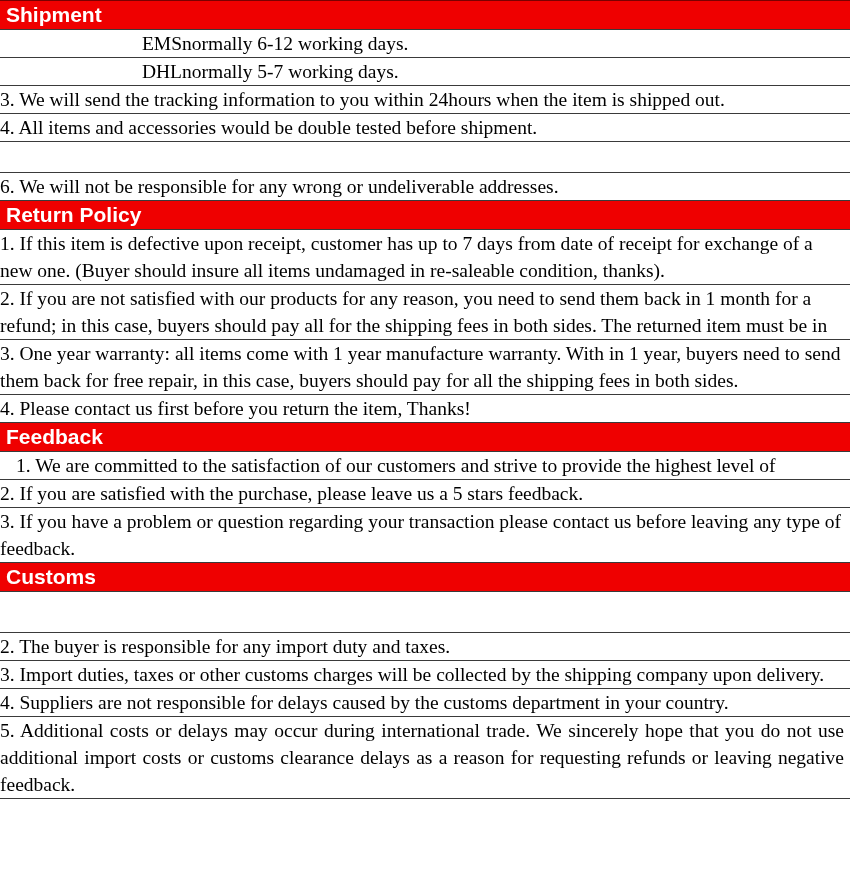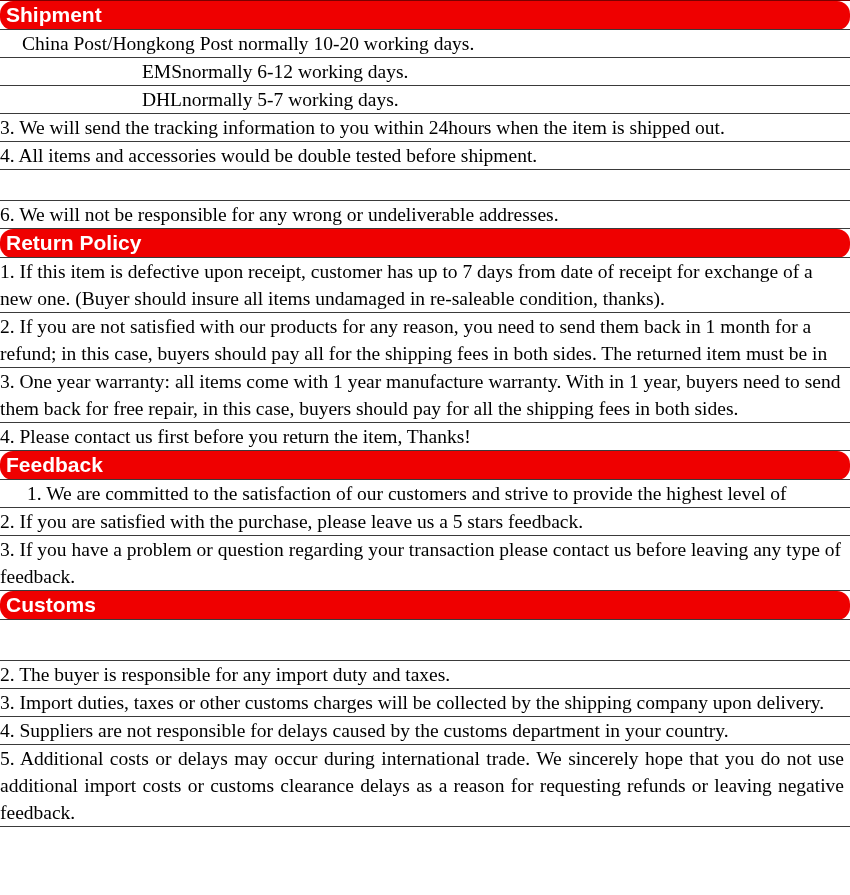"Shipment" .section-bar td { border-radius: 13px -> none }
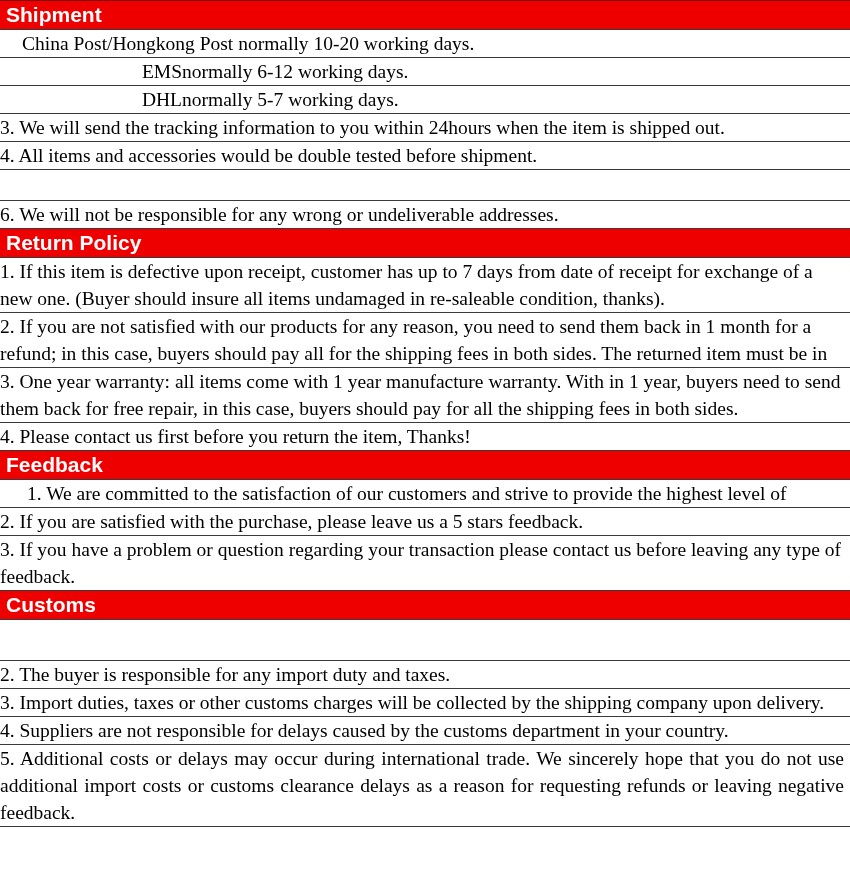"China Post/Hongkong Post normally 10-20" tr { html: <tr> <td>China Post/Hongkong Post normally 10-20 working days.</td> </tr> -> none }
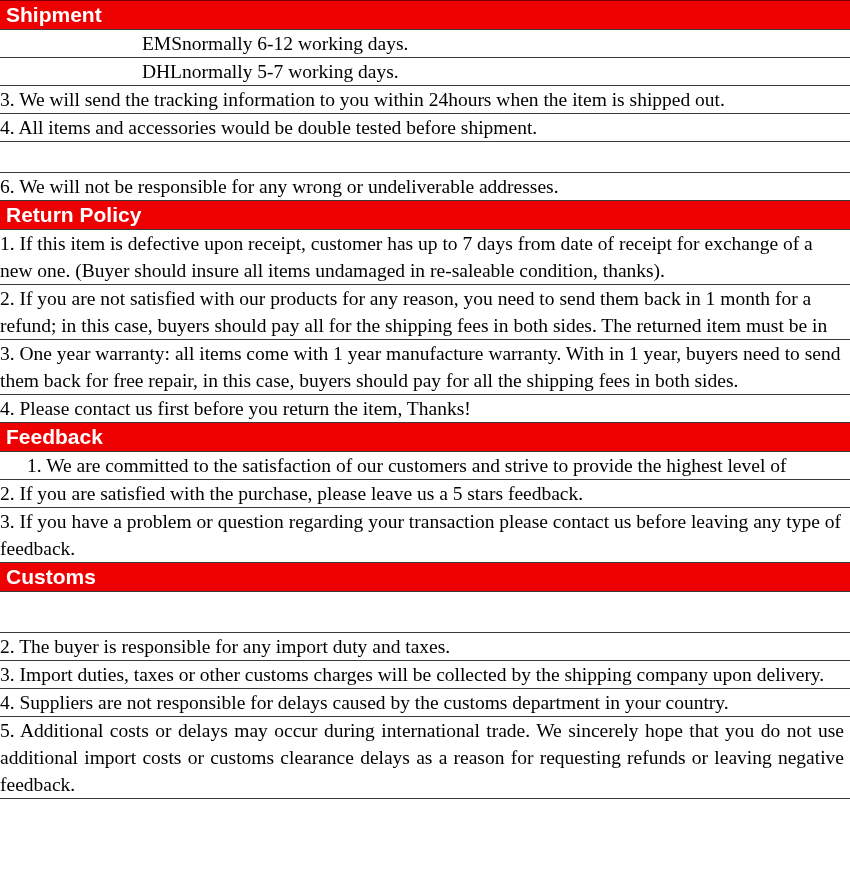"1. We are committed to" .row-text.indent-sm { padding-left: 27px -> 16px }
